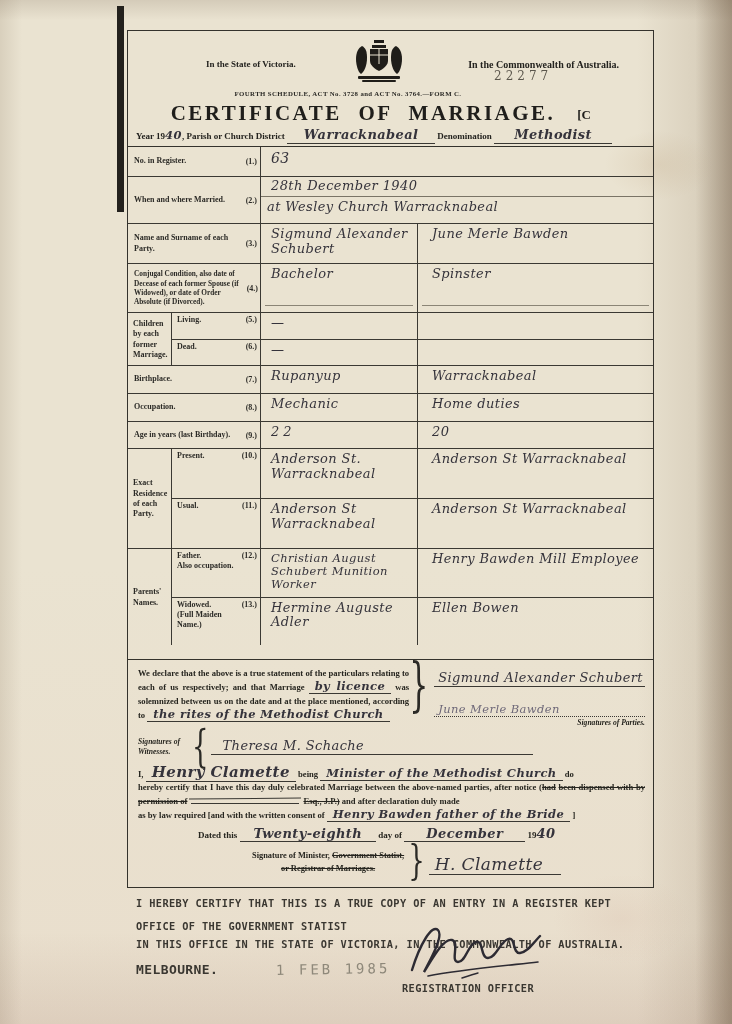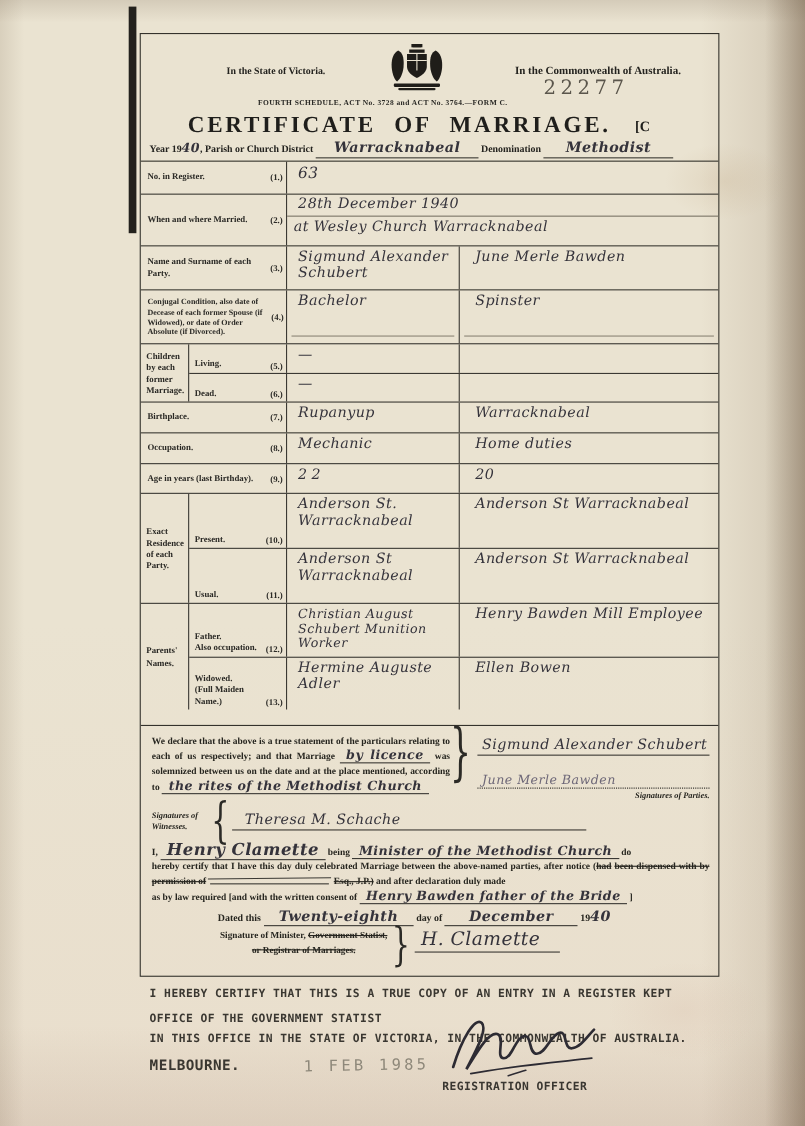"22277" .serial { font-size: 18px -> 12px }
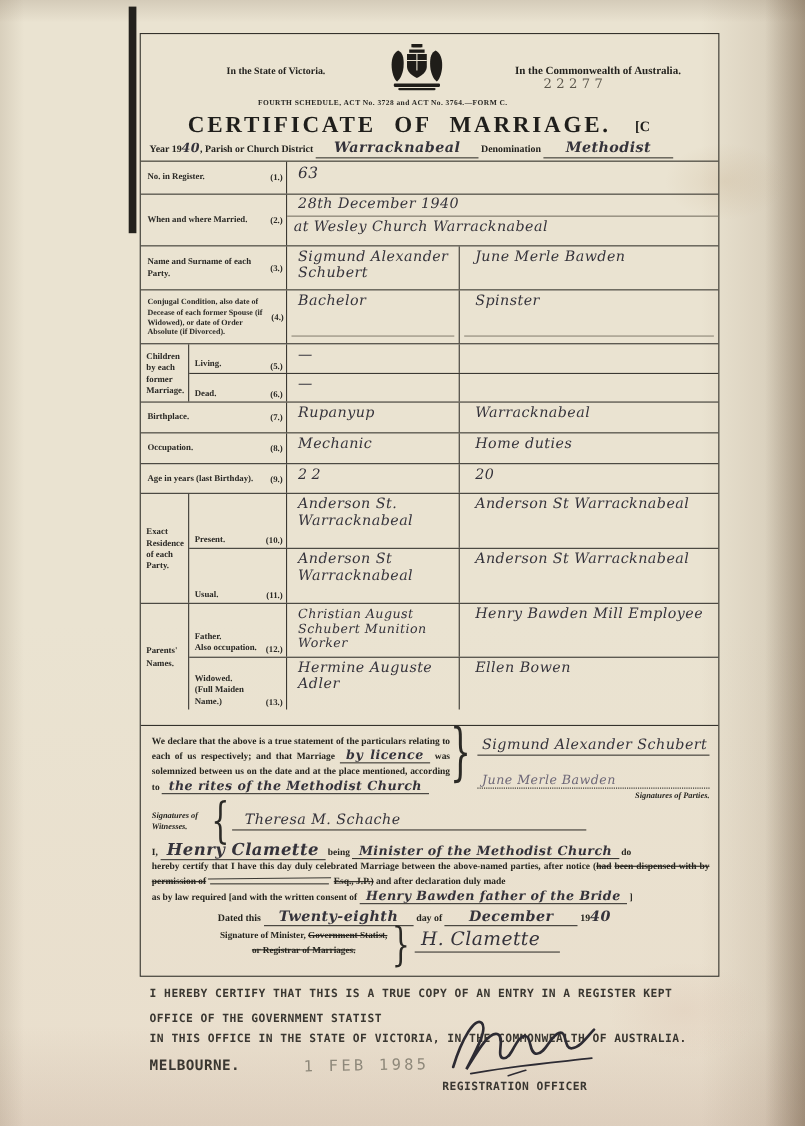"Living." .sublbl { align-items: flex-end -> flex-start }
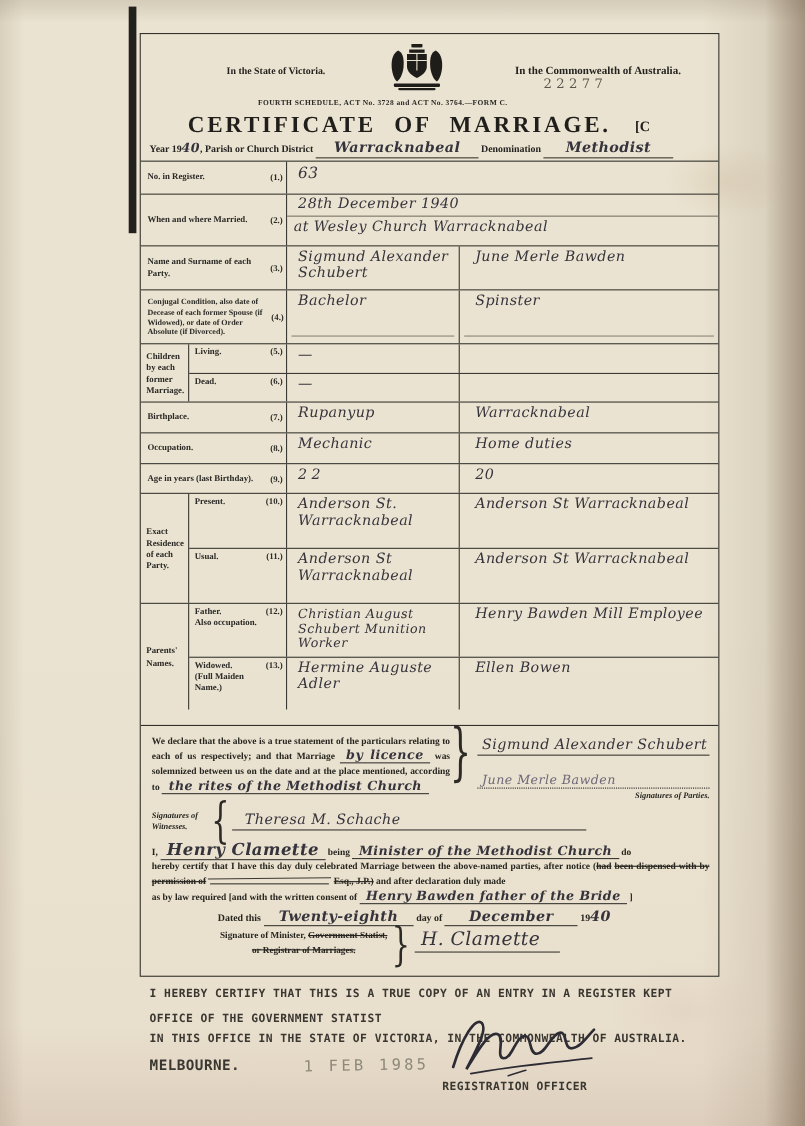"Signature of Minister, Government" .minsig-flex { align-items: flex-start -> flex-end; margin: 3px 0 0 62px -> 3px 0 0 114px }
